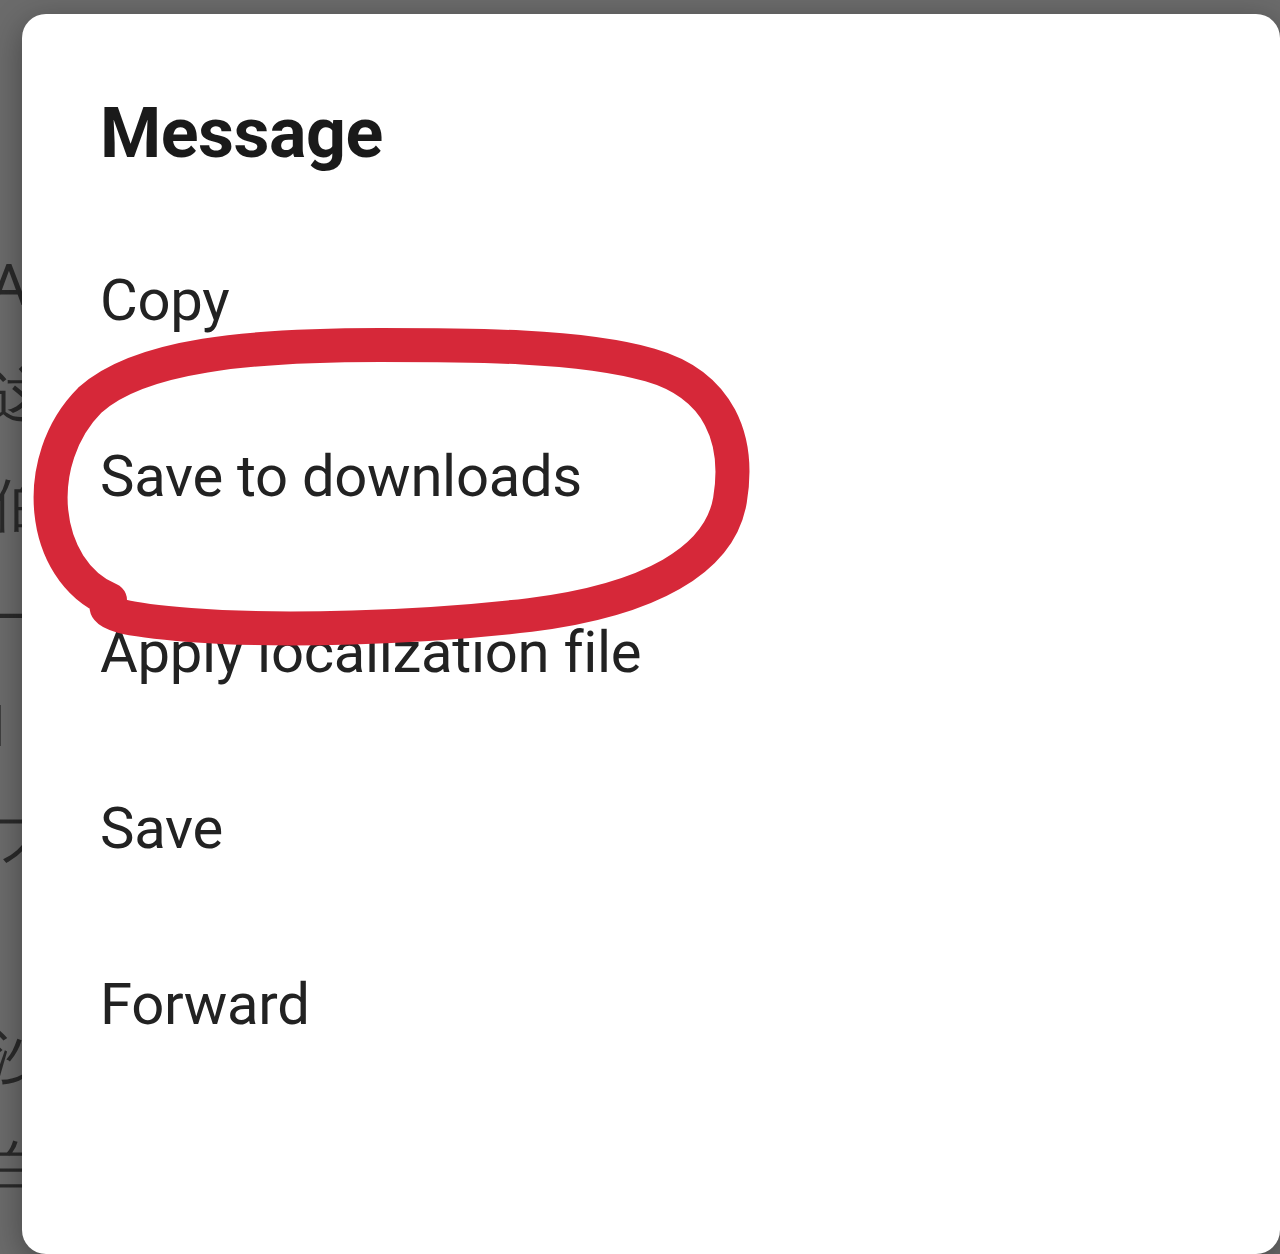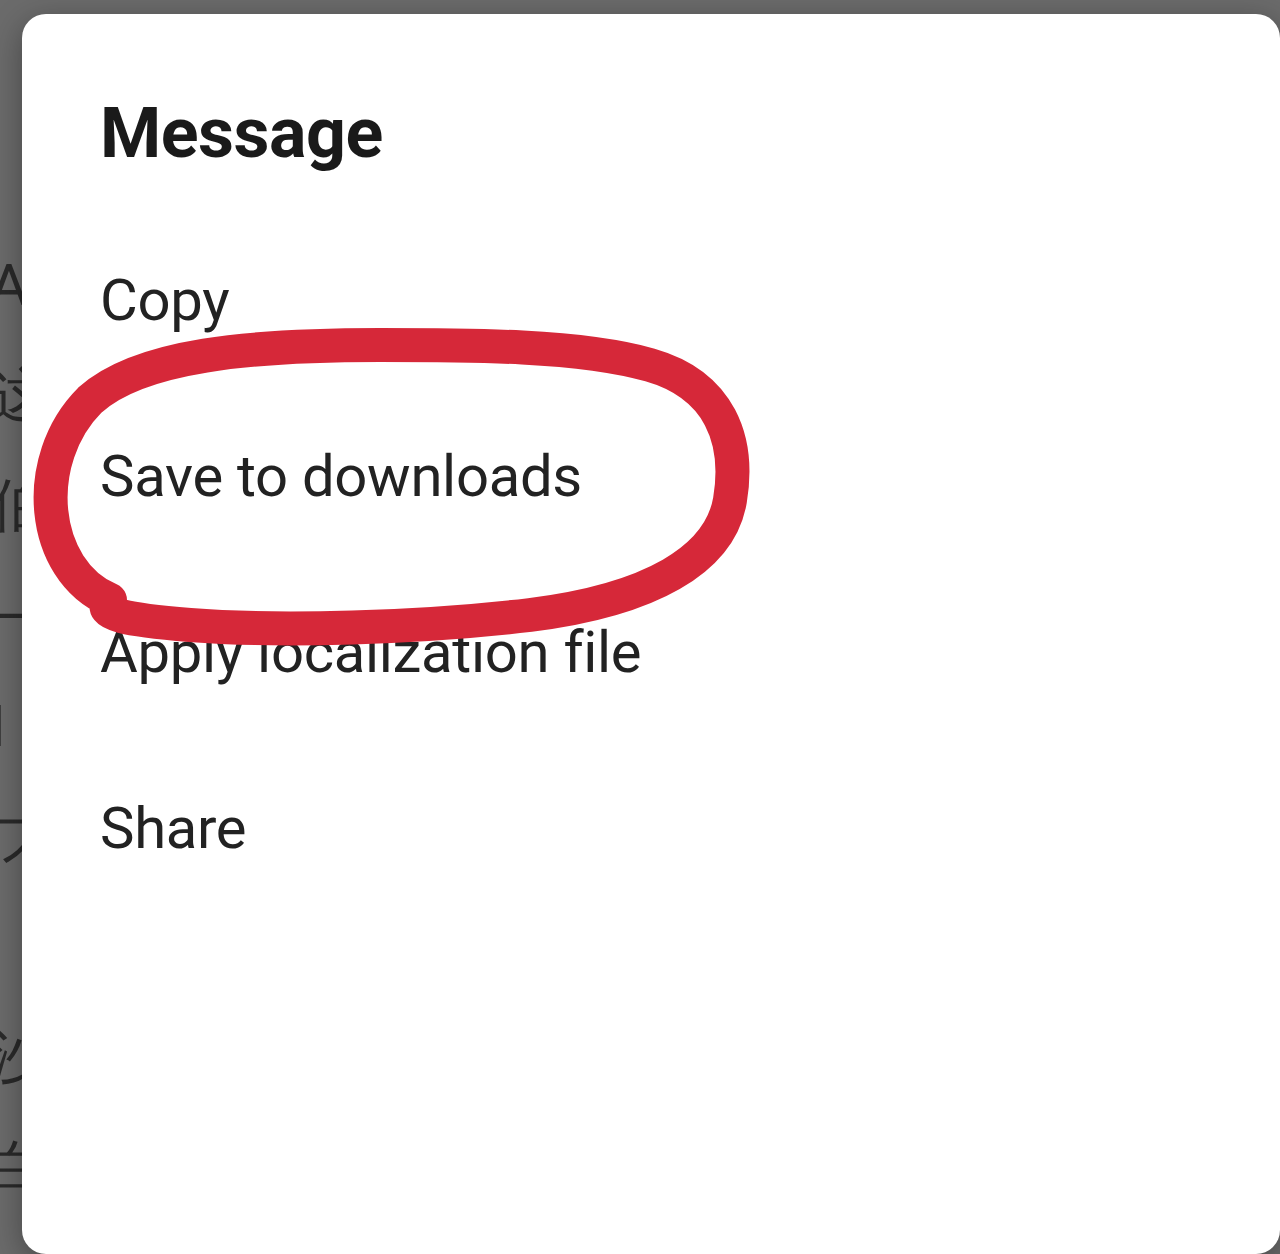"Share" div.menu-item { text: Share -> Save }
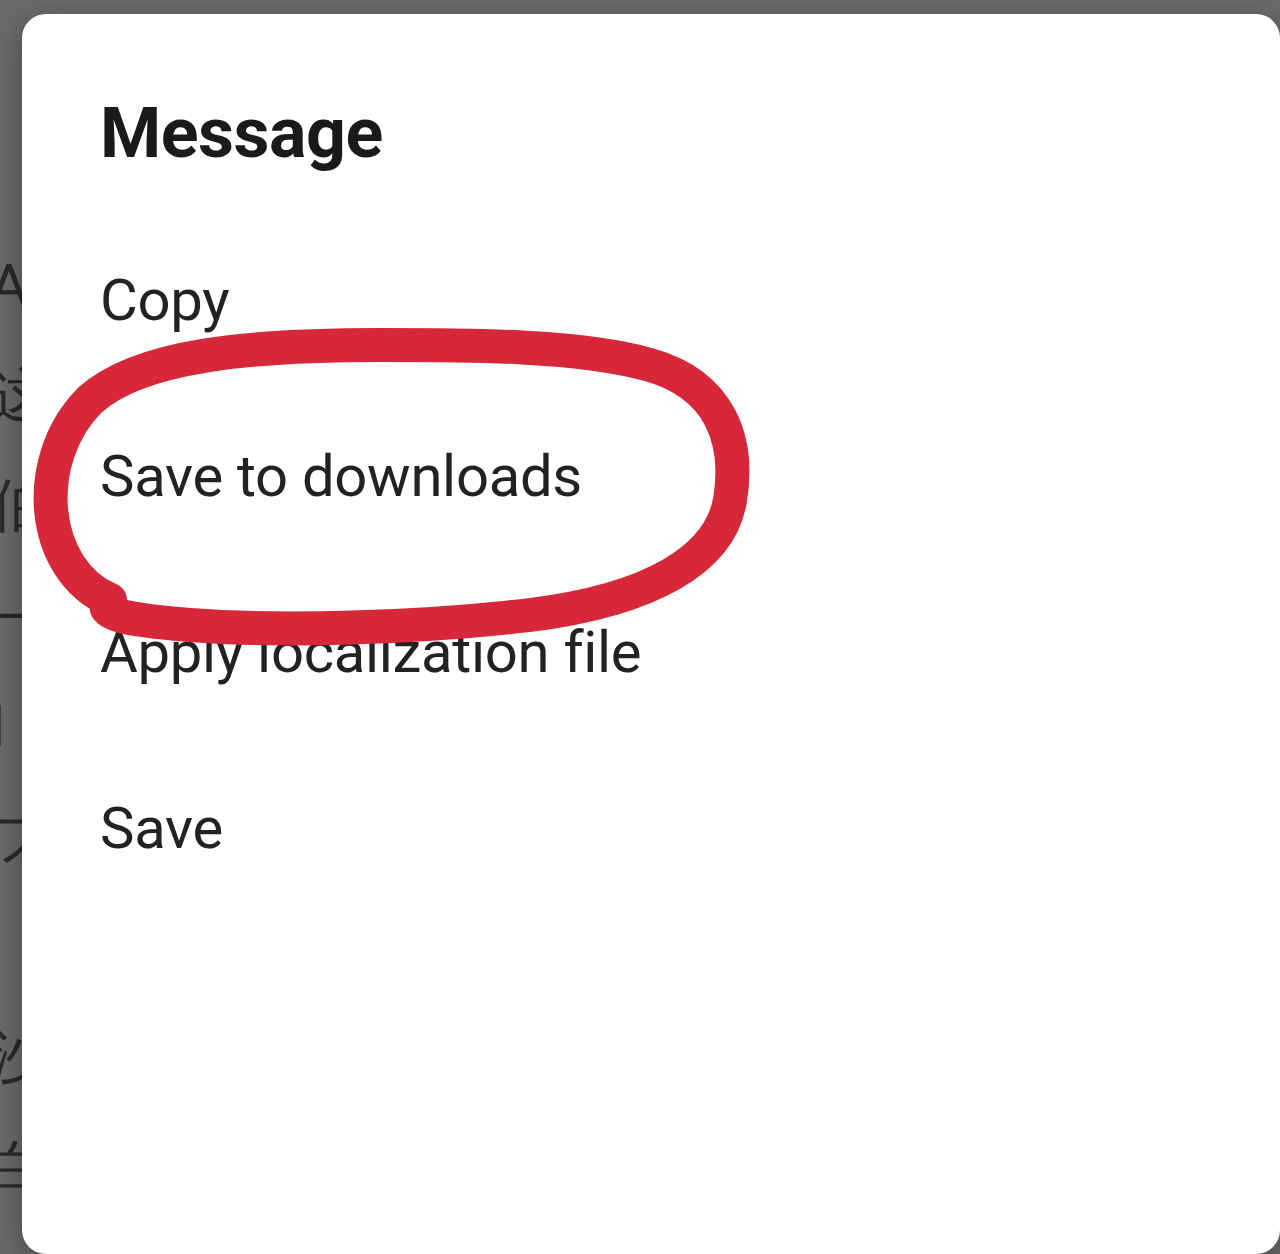"Forward" div.menu-item { html: none -> <div>Forward</div> }
